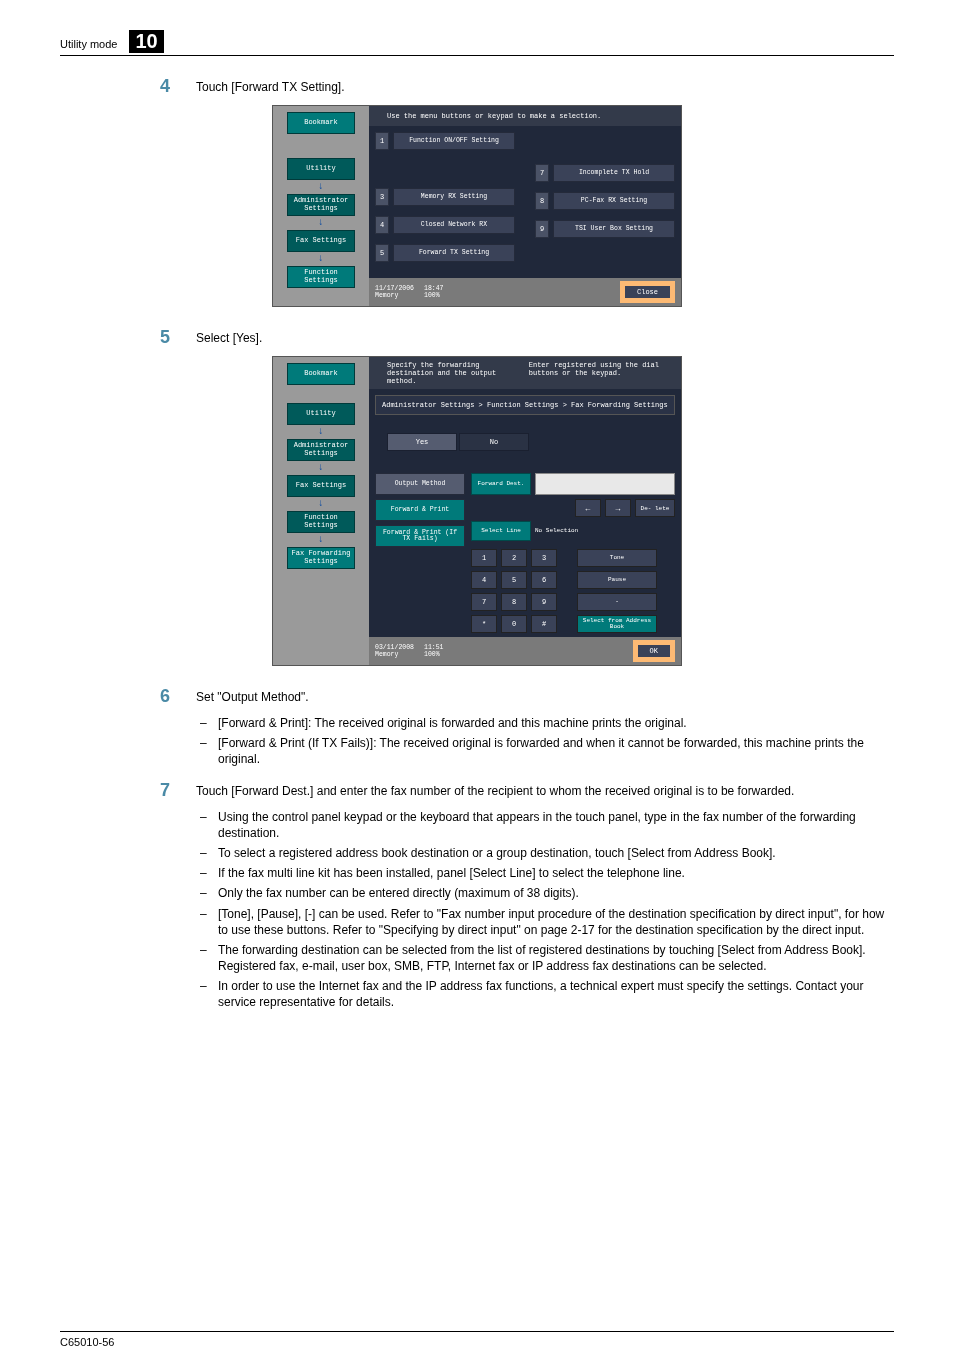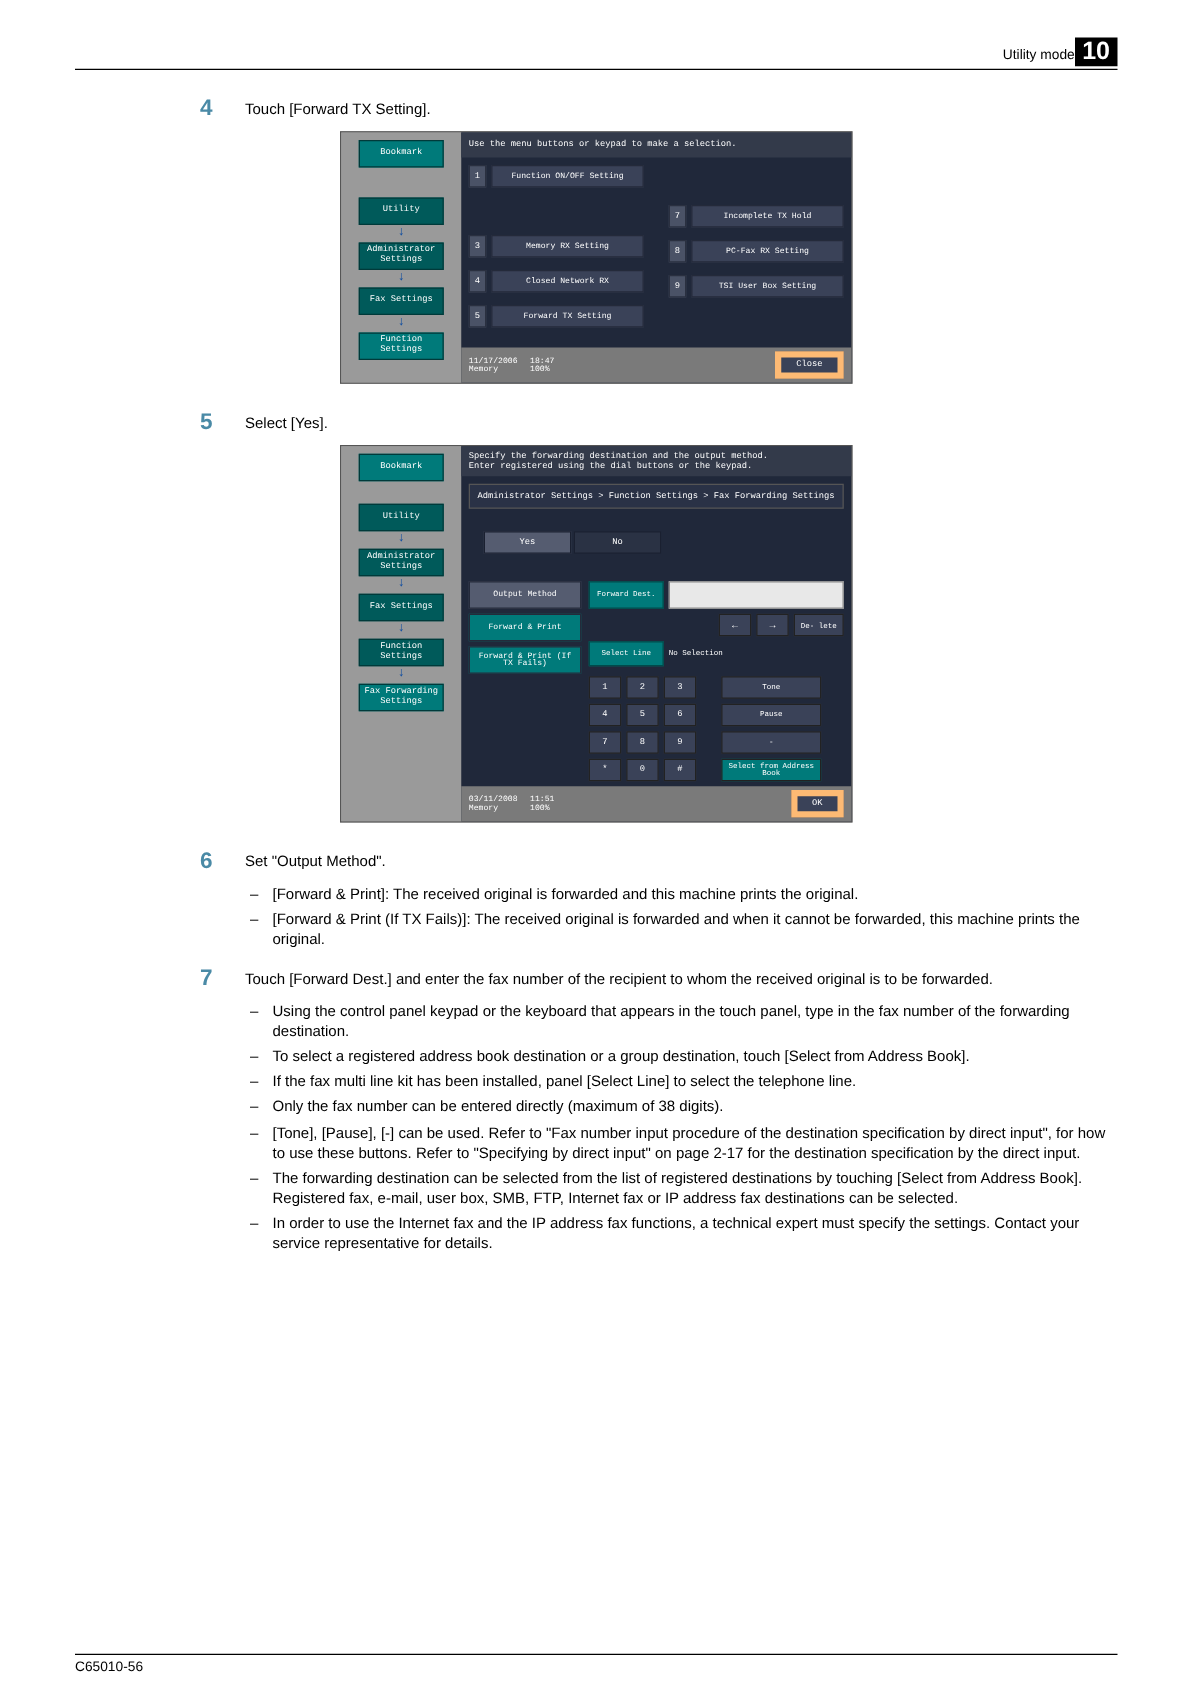"Utility mode" .header-row { gap: none -> 12px; justify-content: flex-end -> flex-start }
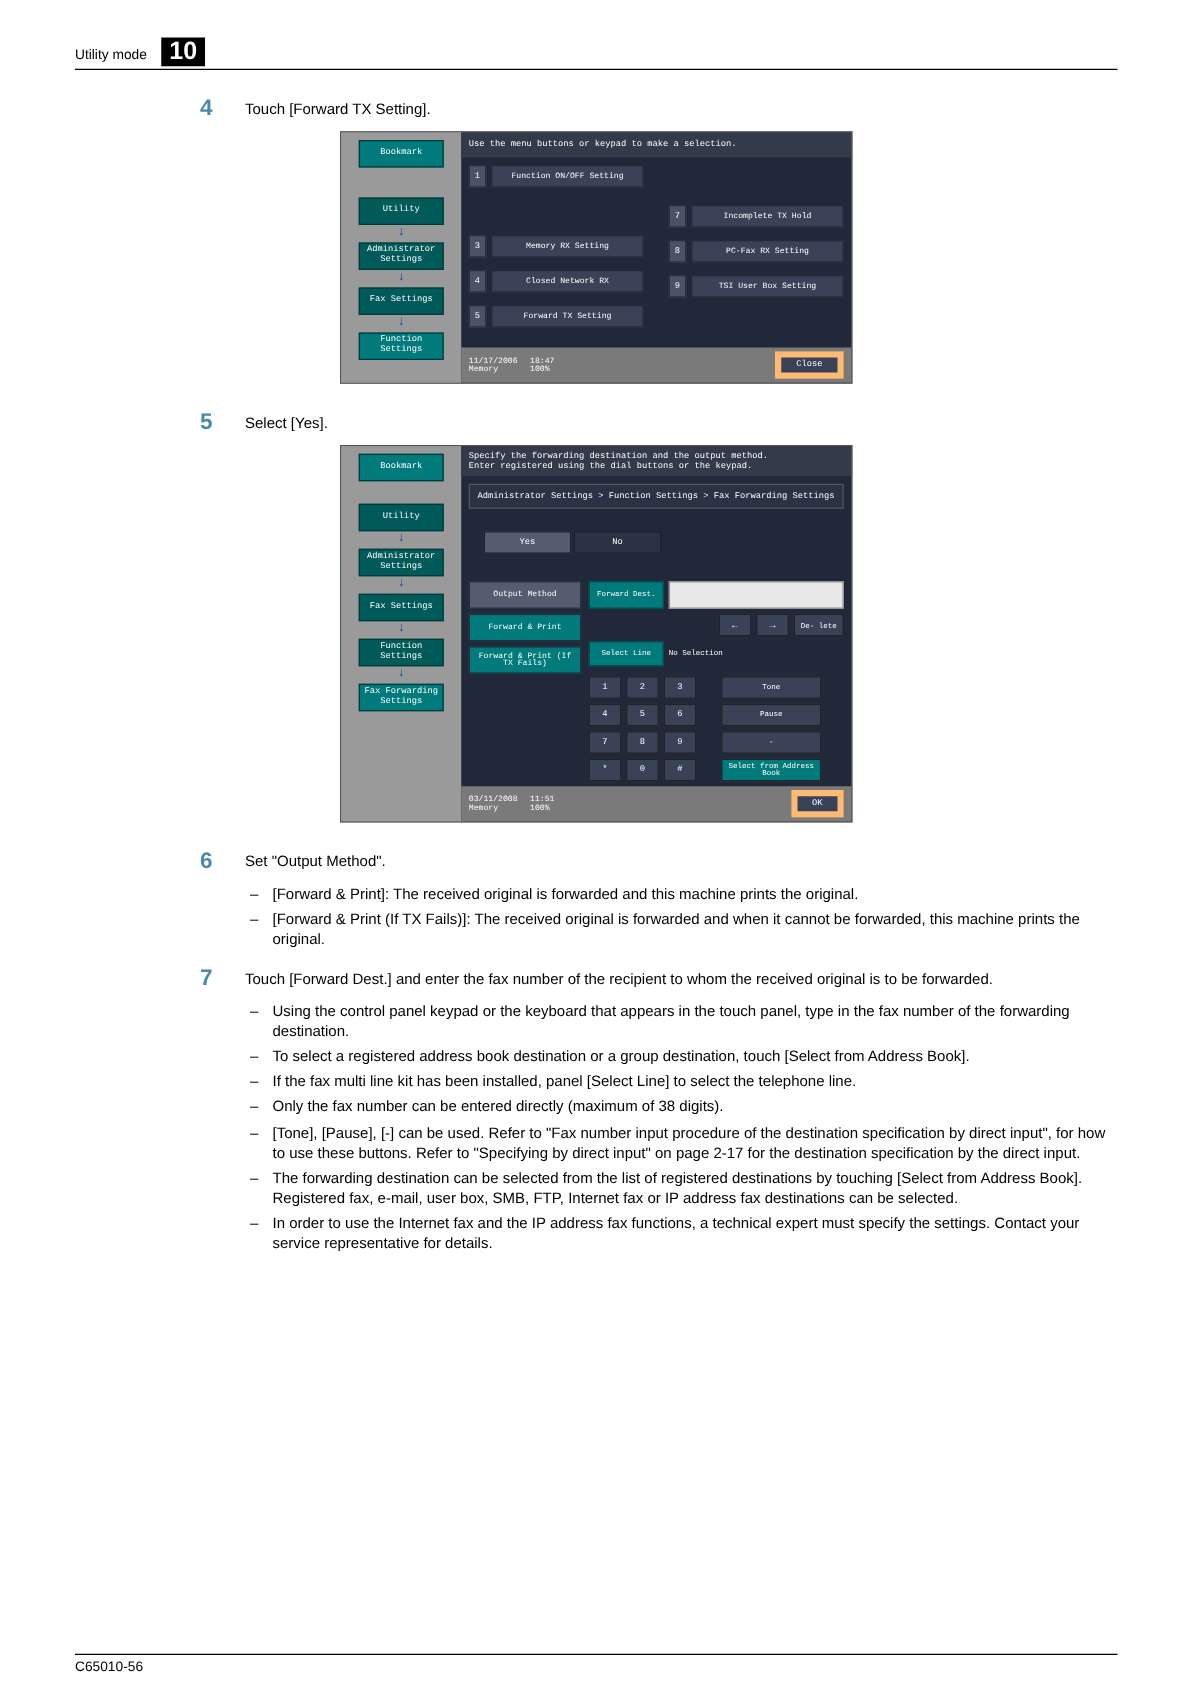"Use the menu buttons or" .ss-topline { padding: 4px 6px -> 4px 18px }
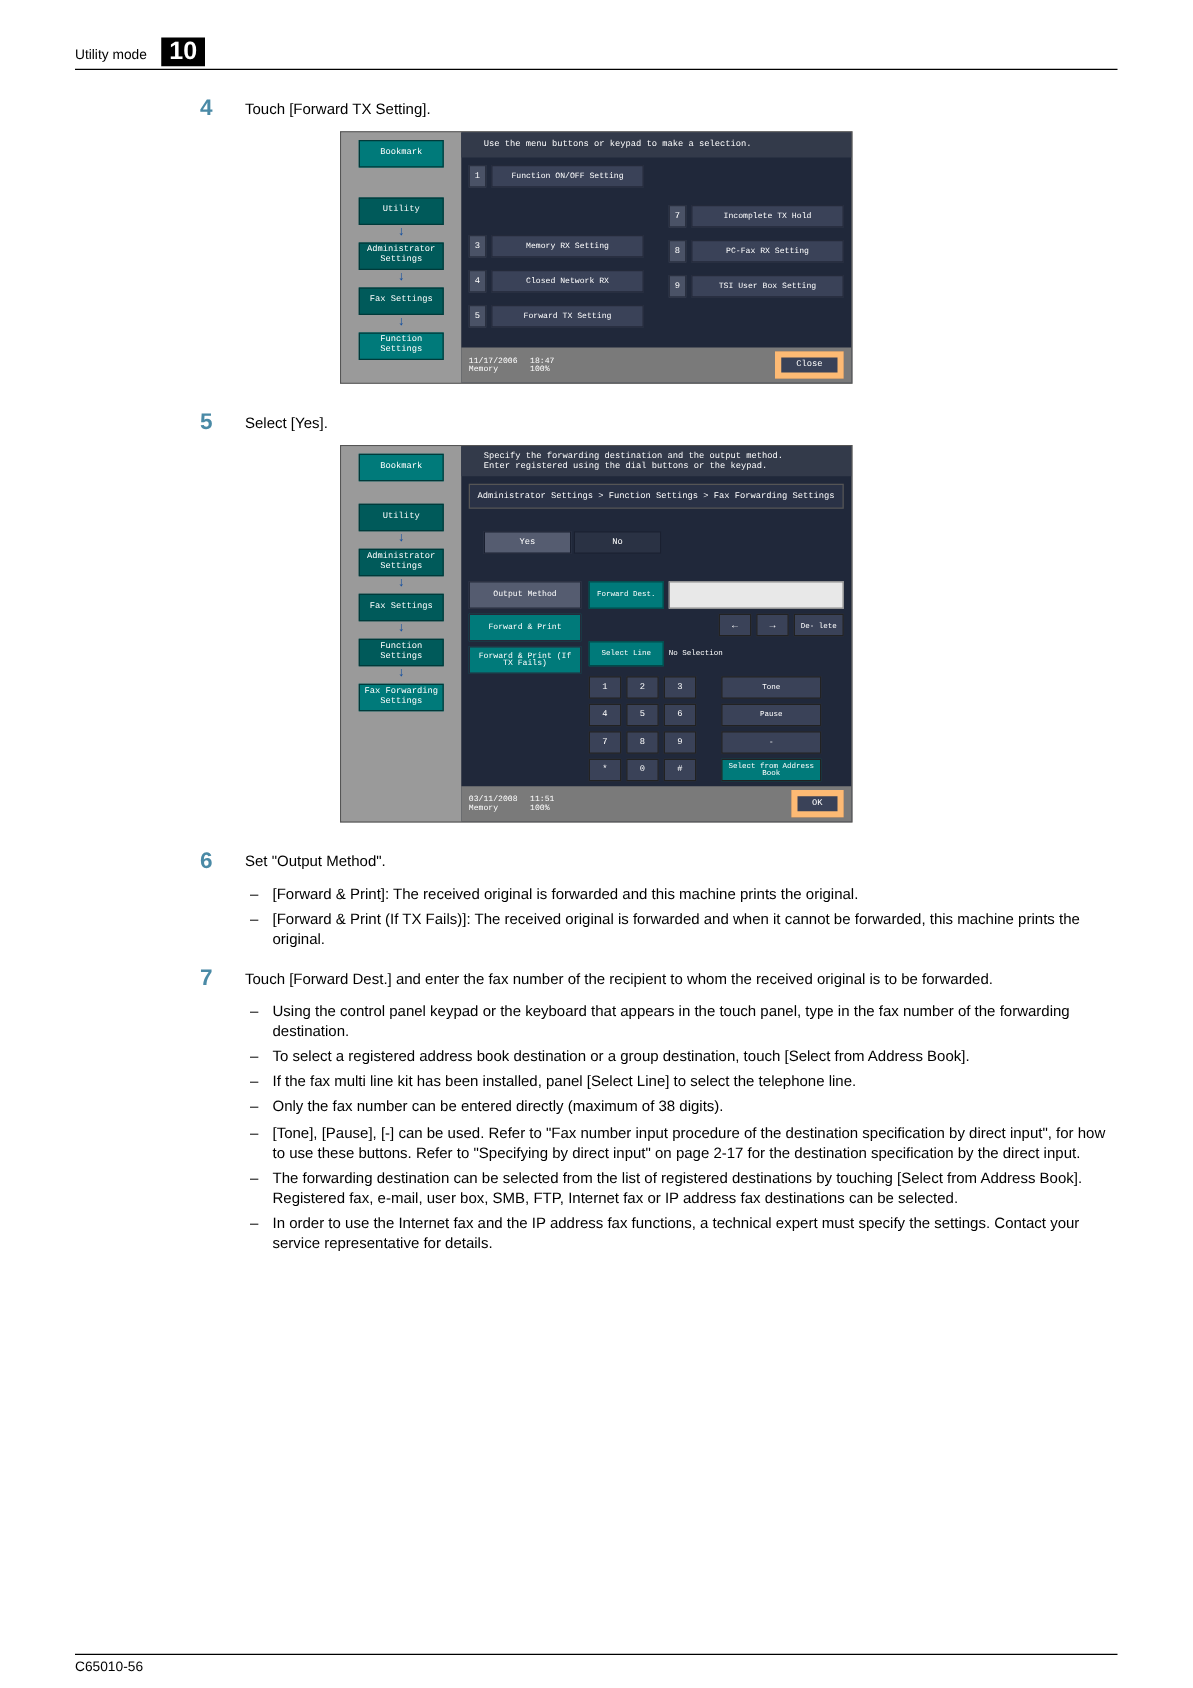"Specify the forwarding destination and" div.ss-topline { flex-direction: column -> row }
